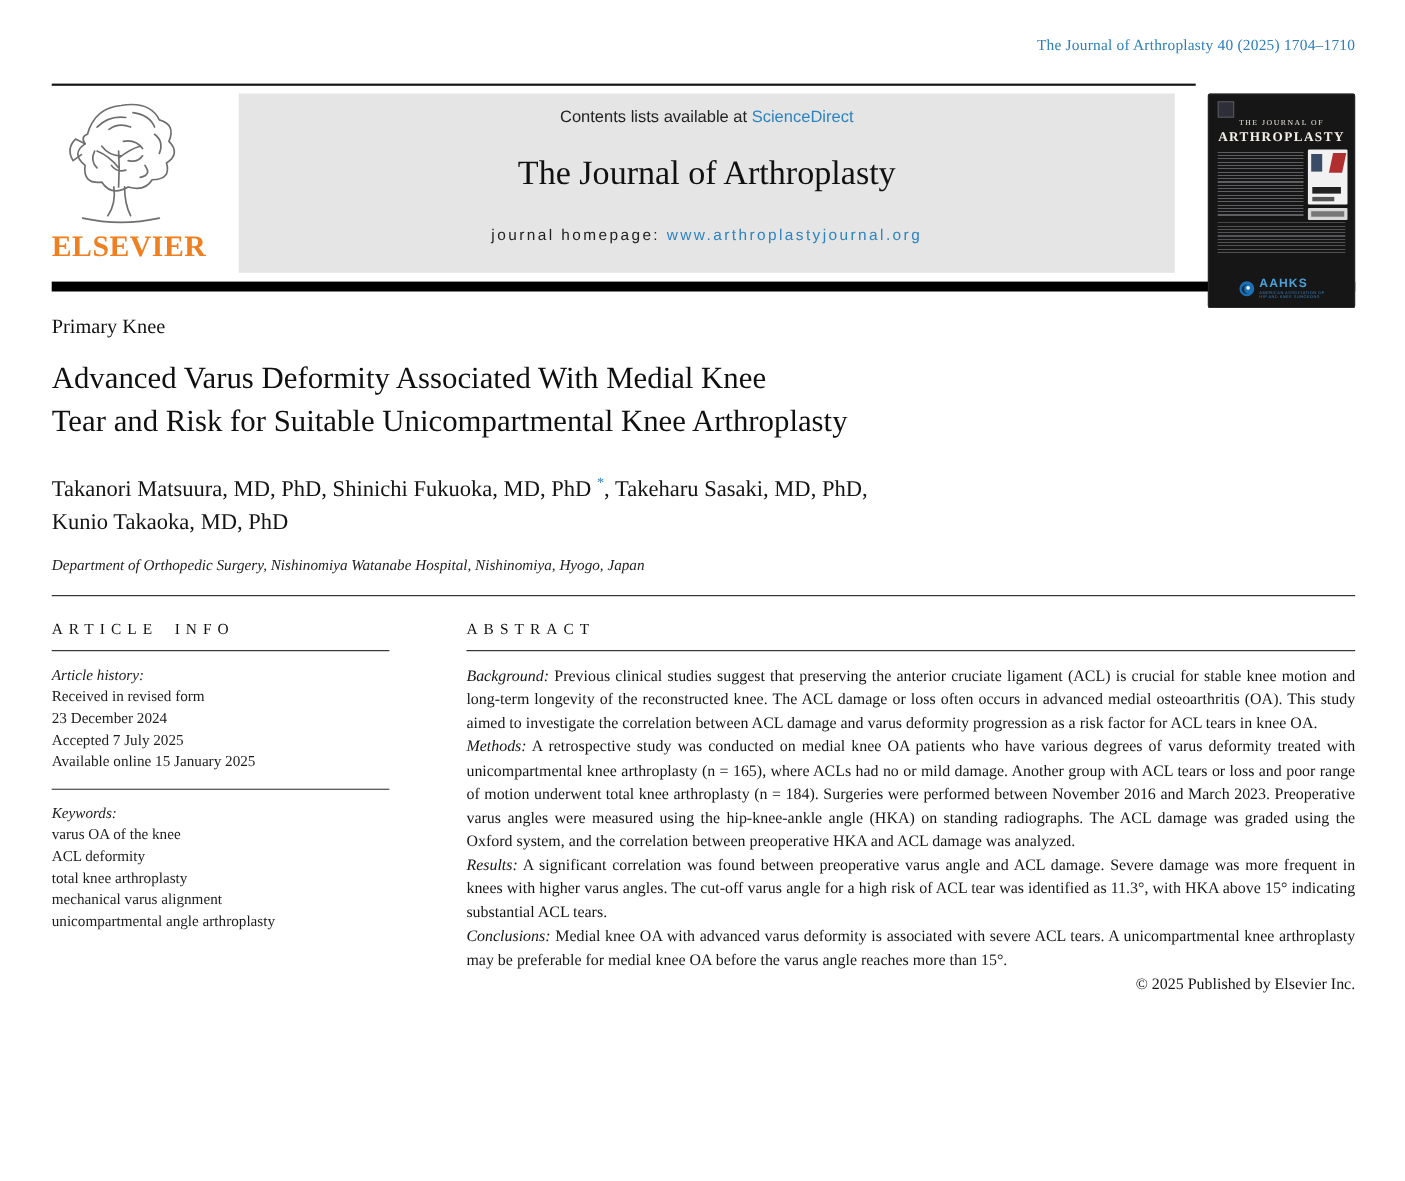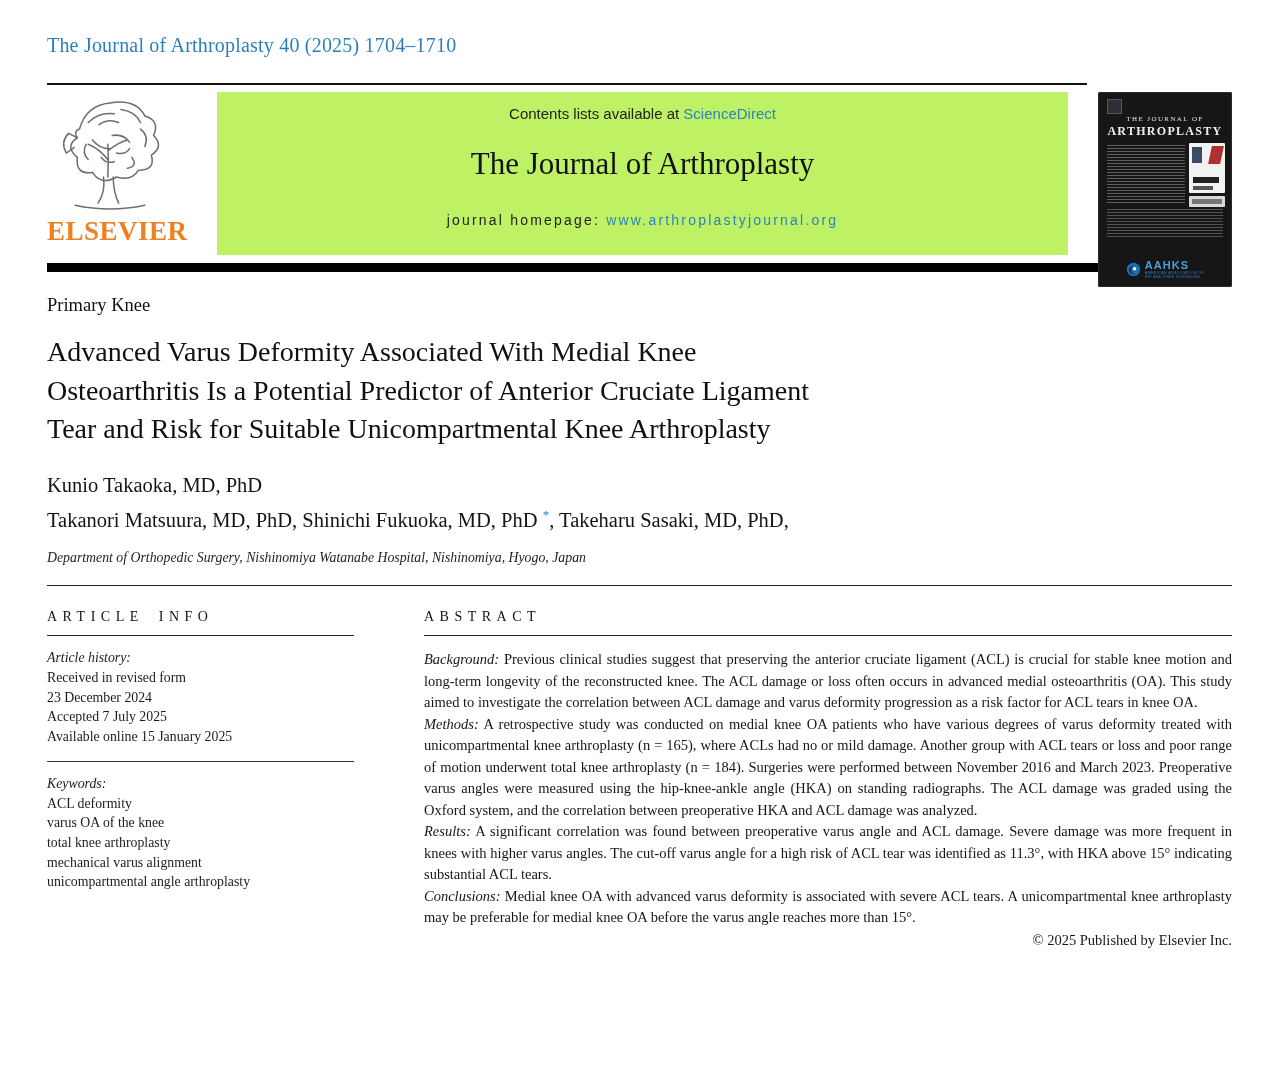"The Journal of Arthroplasty 40" .citation { font-size: 20px -> 14px; text-align: left -> right }
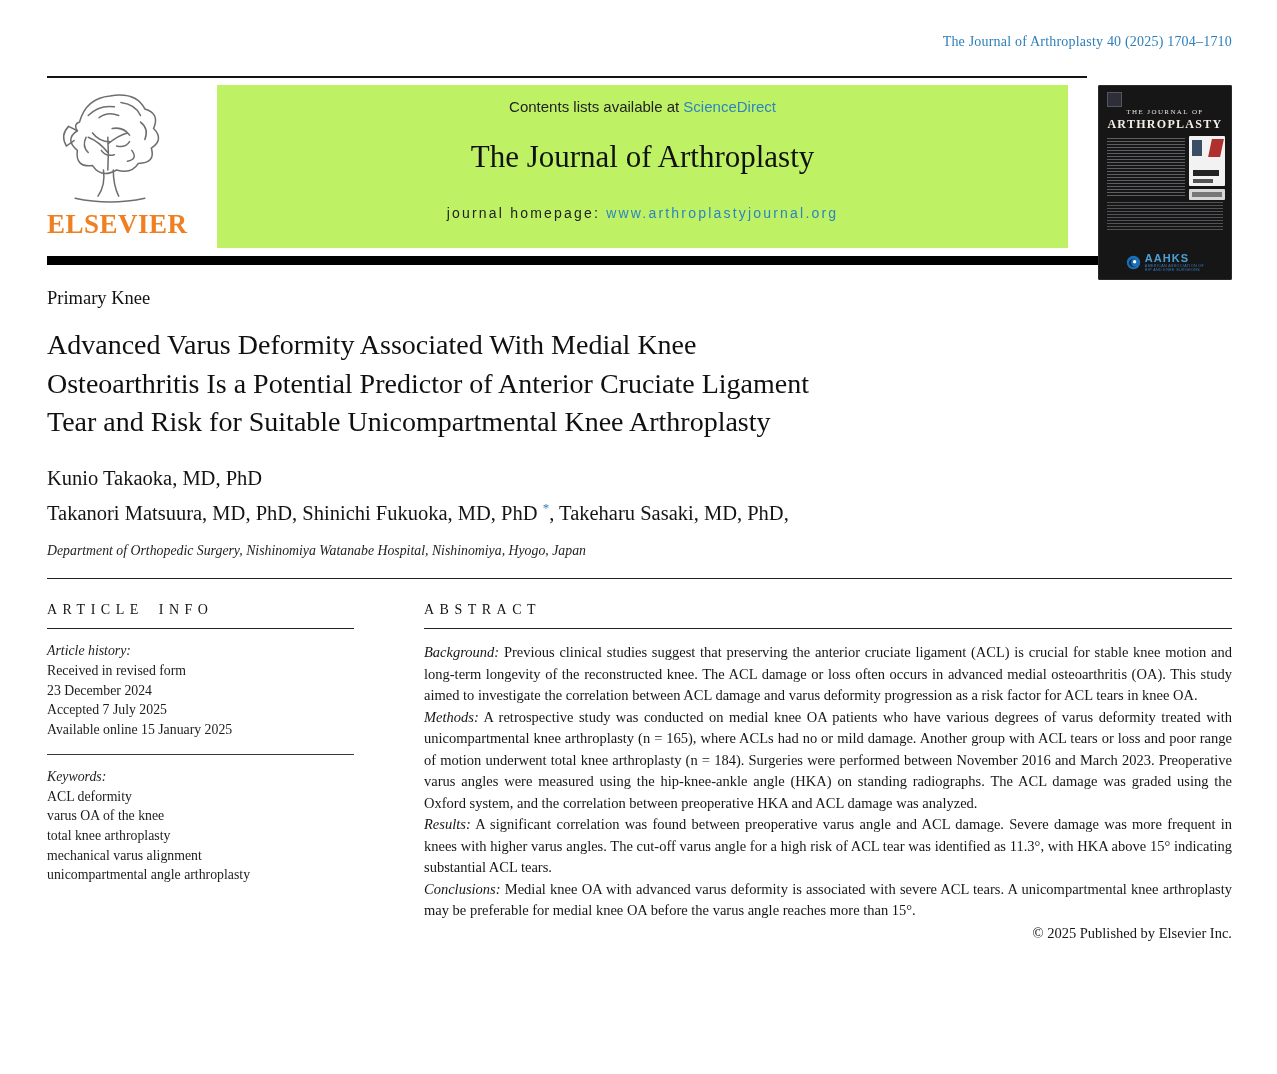"Contents lists available at" .banner { background: #bef264 -> #e5e5e5 }
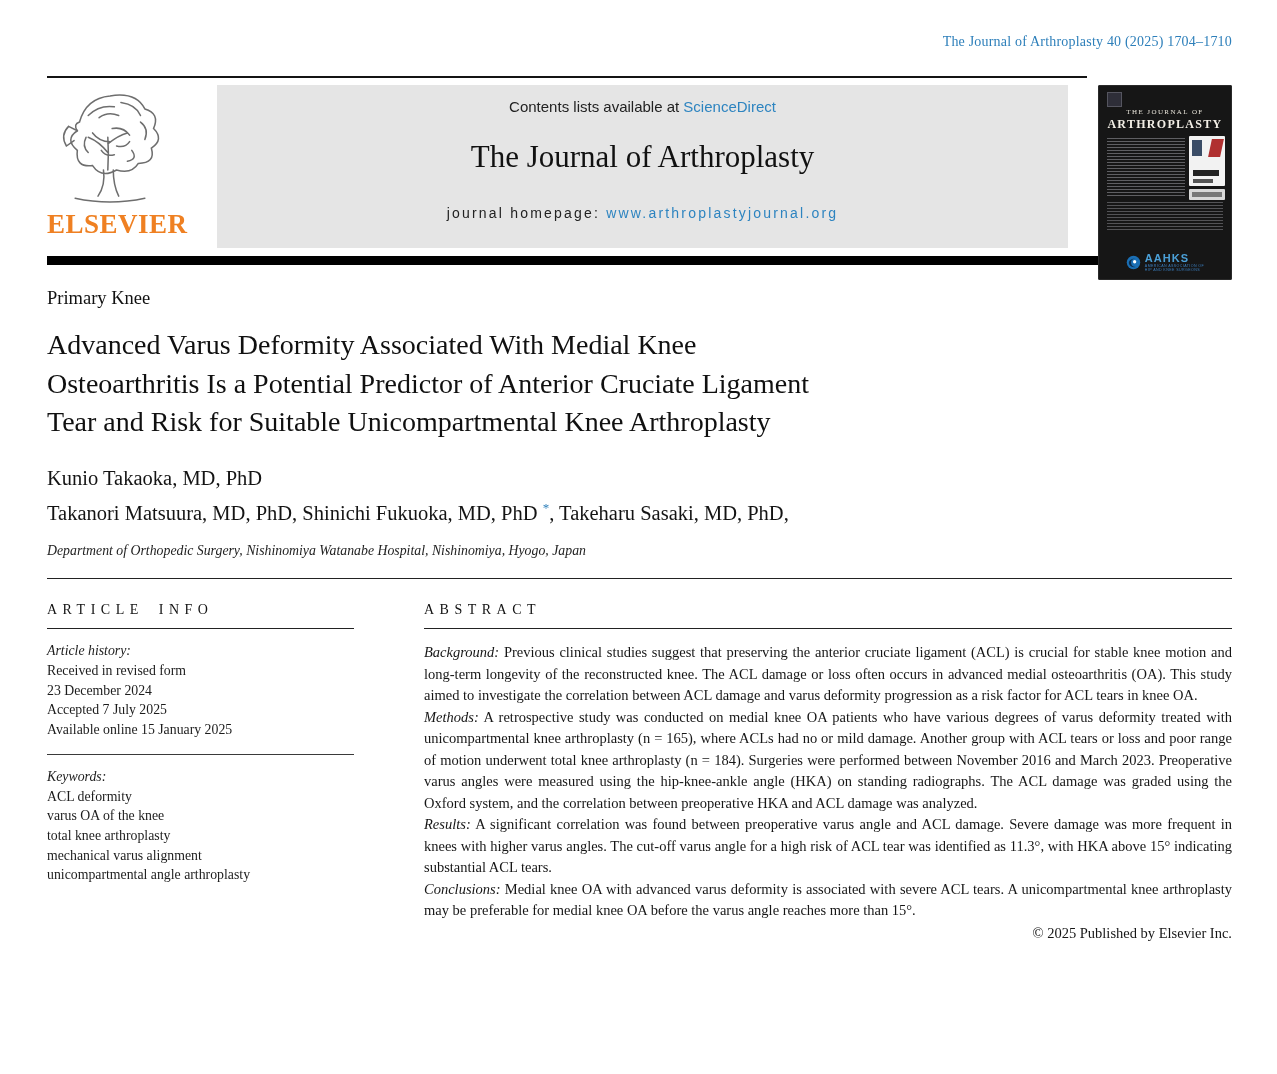"Osteoarthritis Is a Potential Predictor" span { html: <span>Osteoarthritis Is a Potential Predictor of Anterior Cruciate Ligament</span> -> none }
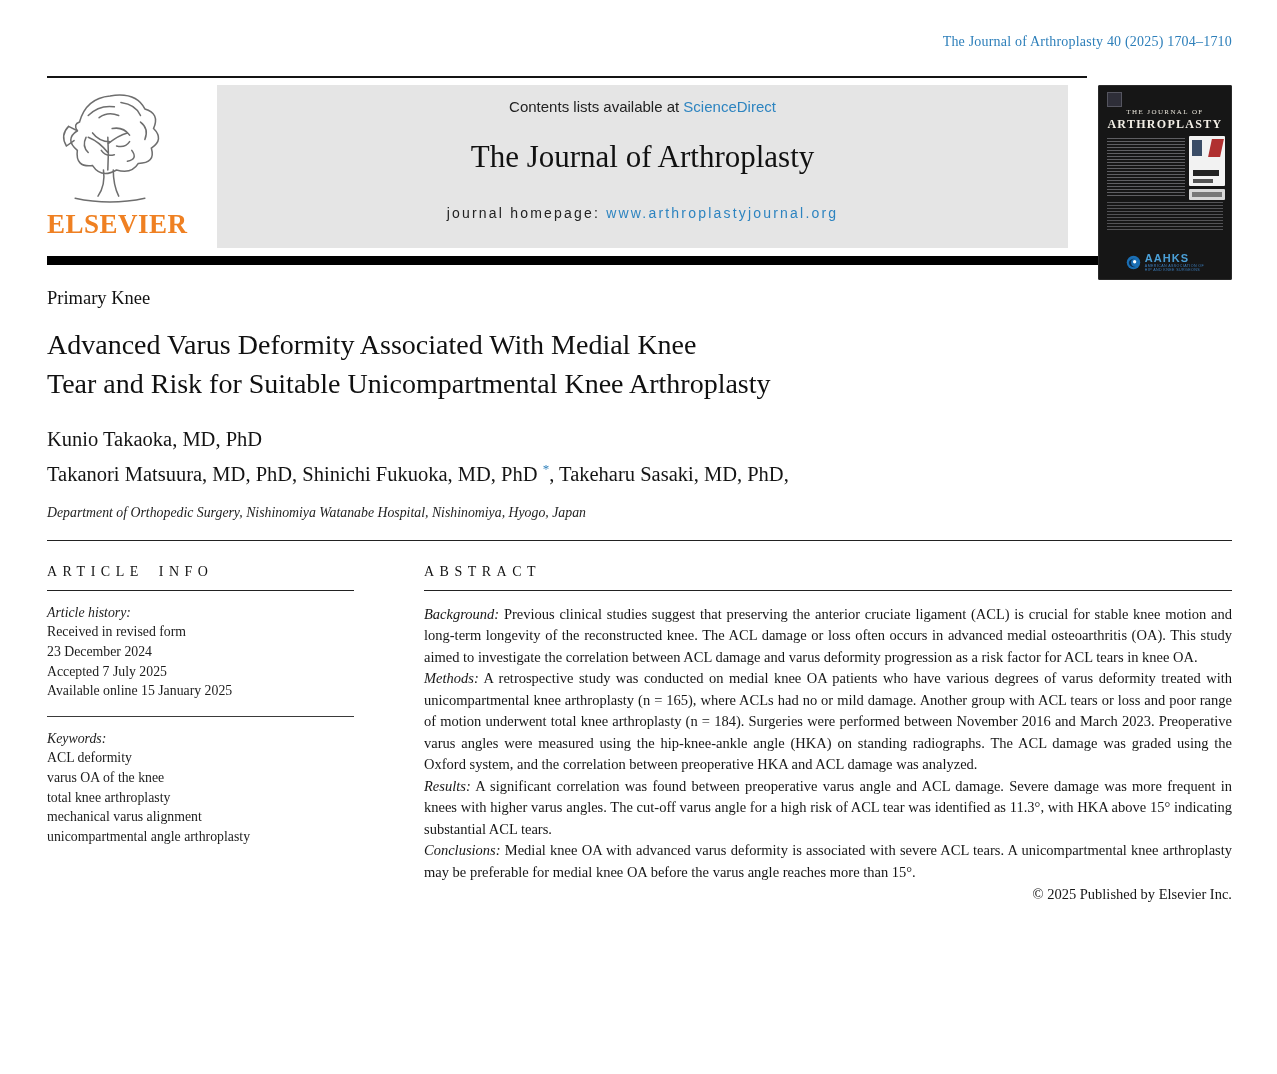"Kunio Takaoka, MD, PhD" span { order: before "Takanori Matsuura, MD, PhD, Shinichi" -> after "Takanori Matsuura, MD, PhD, Shinichi" }
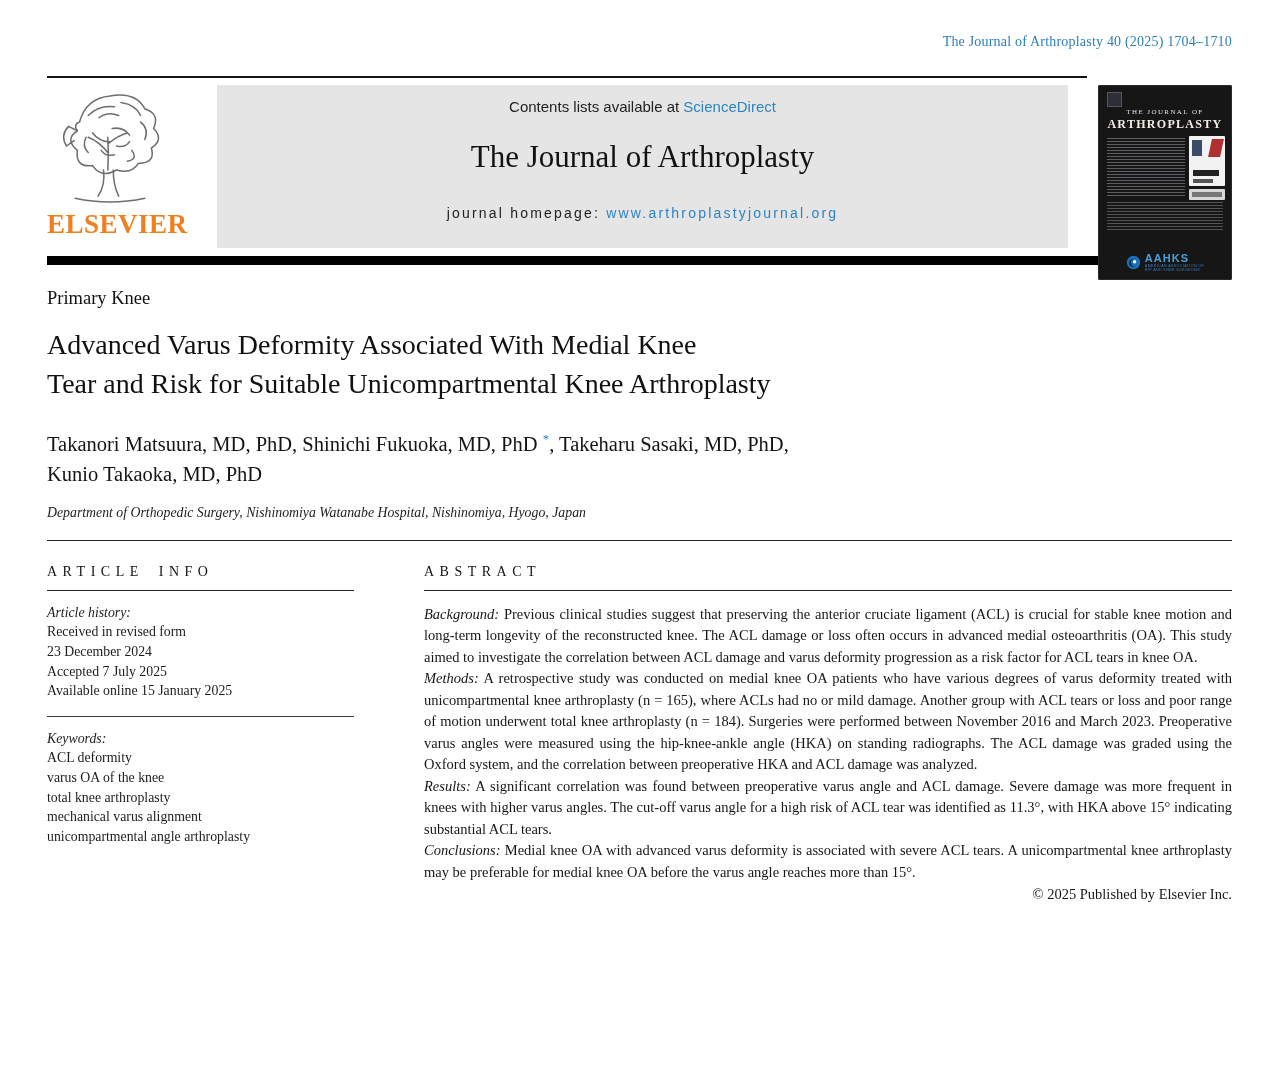"ACL deformity" div { order: before "varus OA of the knee" -> after "varus OA of the knee" }
